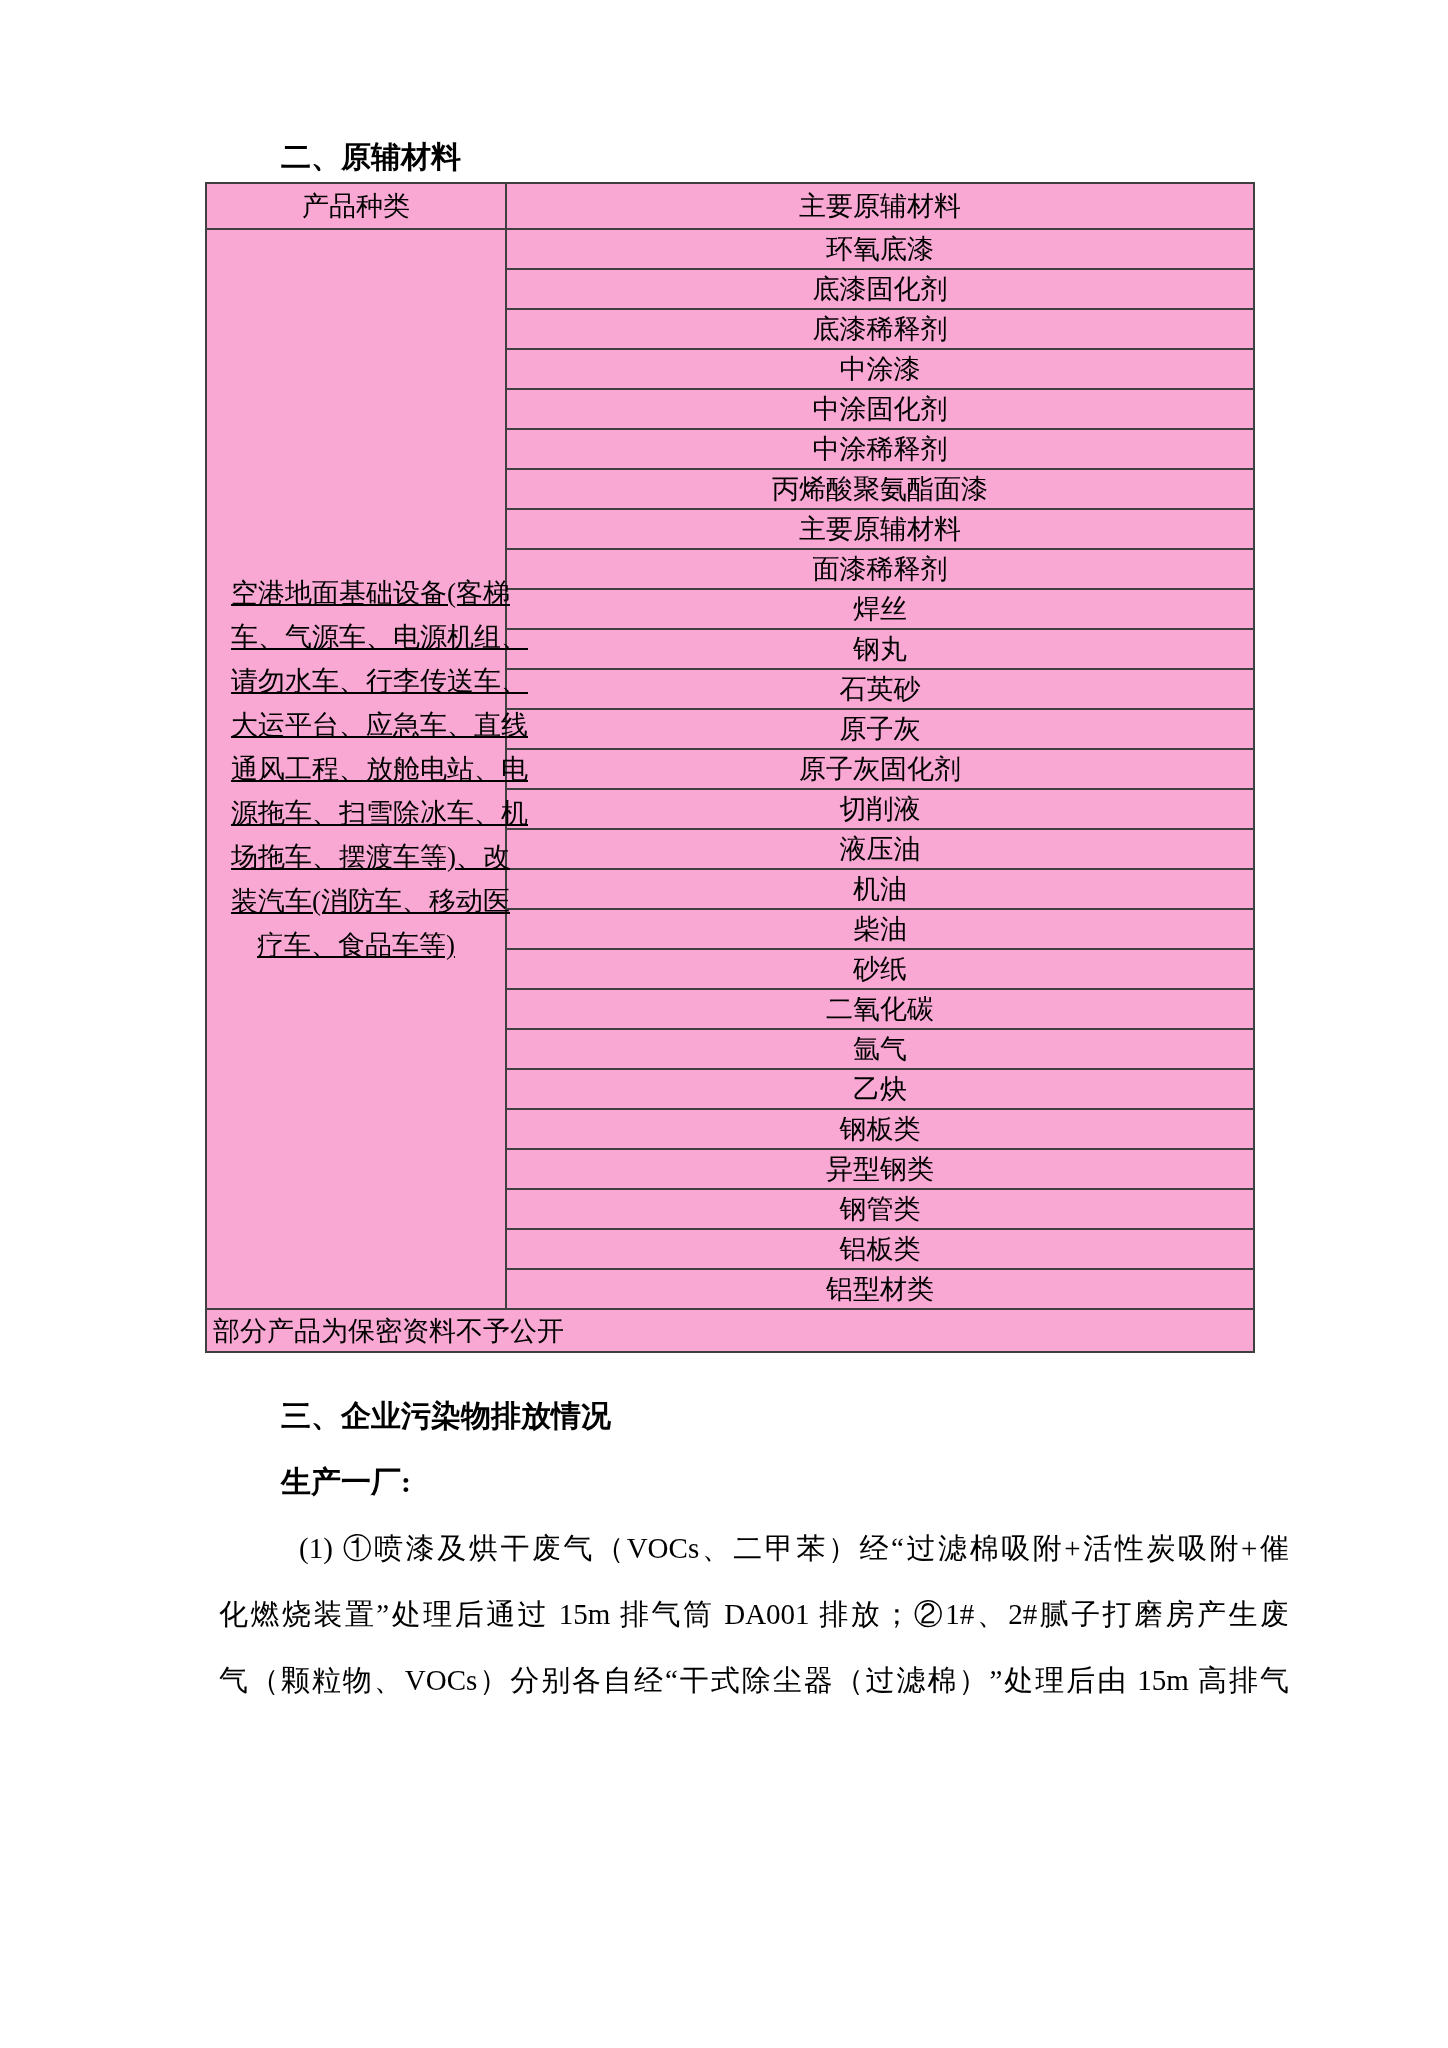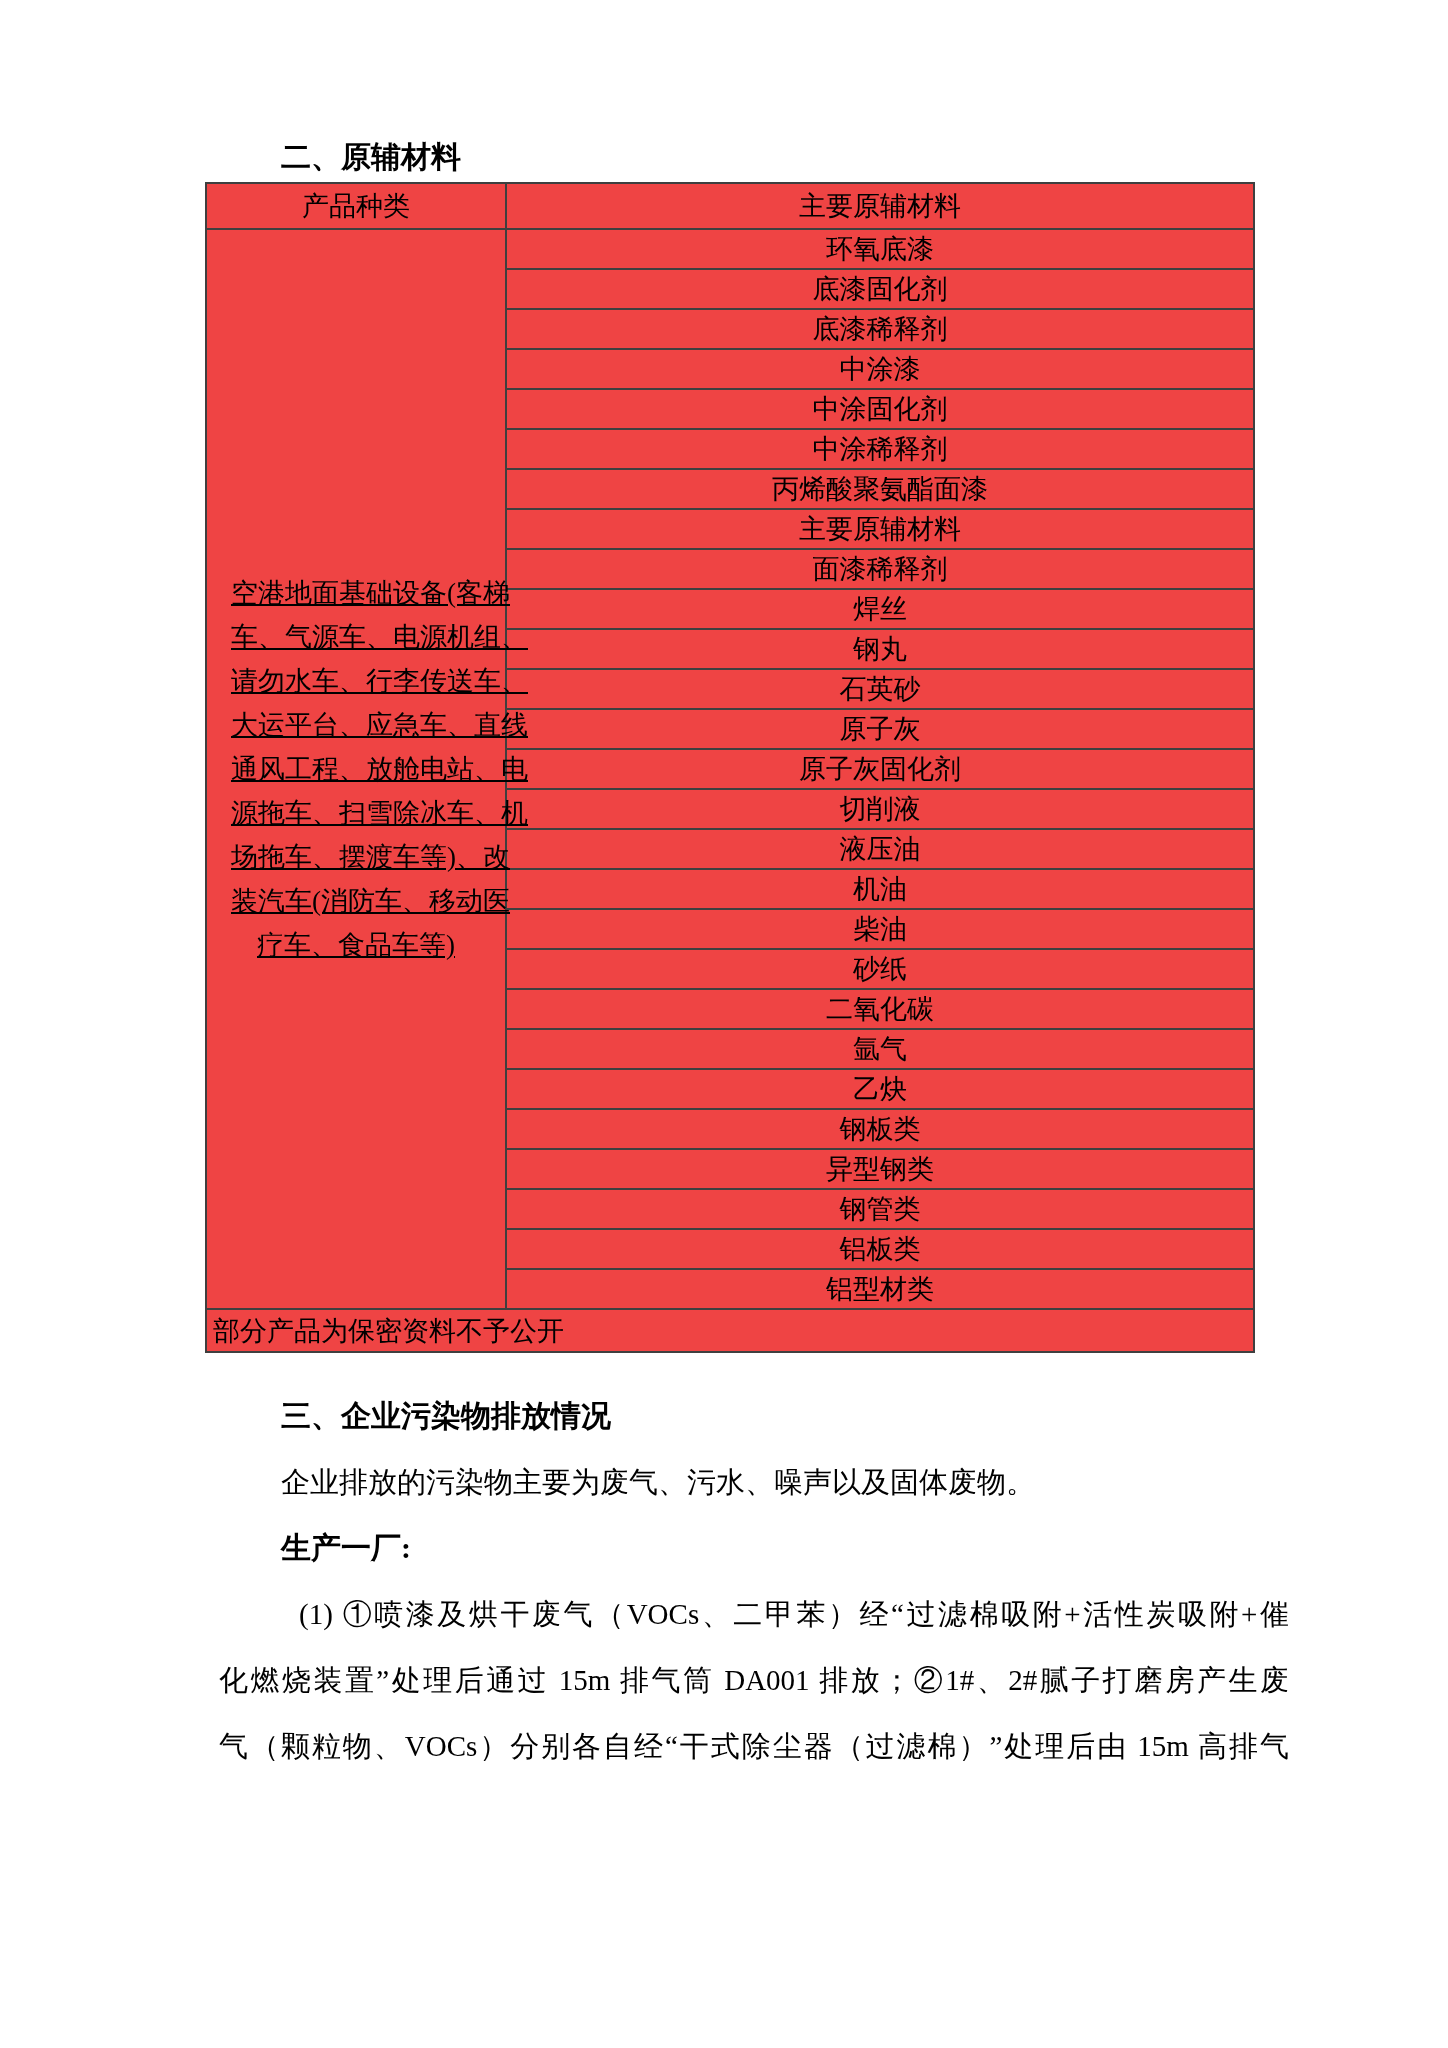"产品种类" table.materials-table td, table.materials-table th { background: #ef4444 -> #f9a8d4 }
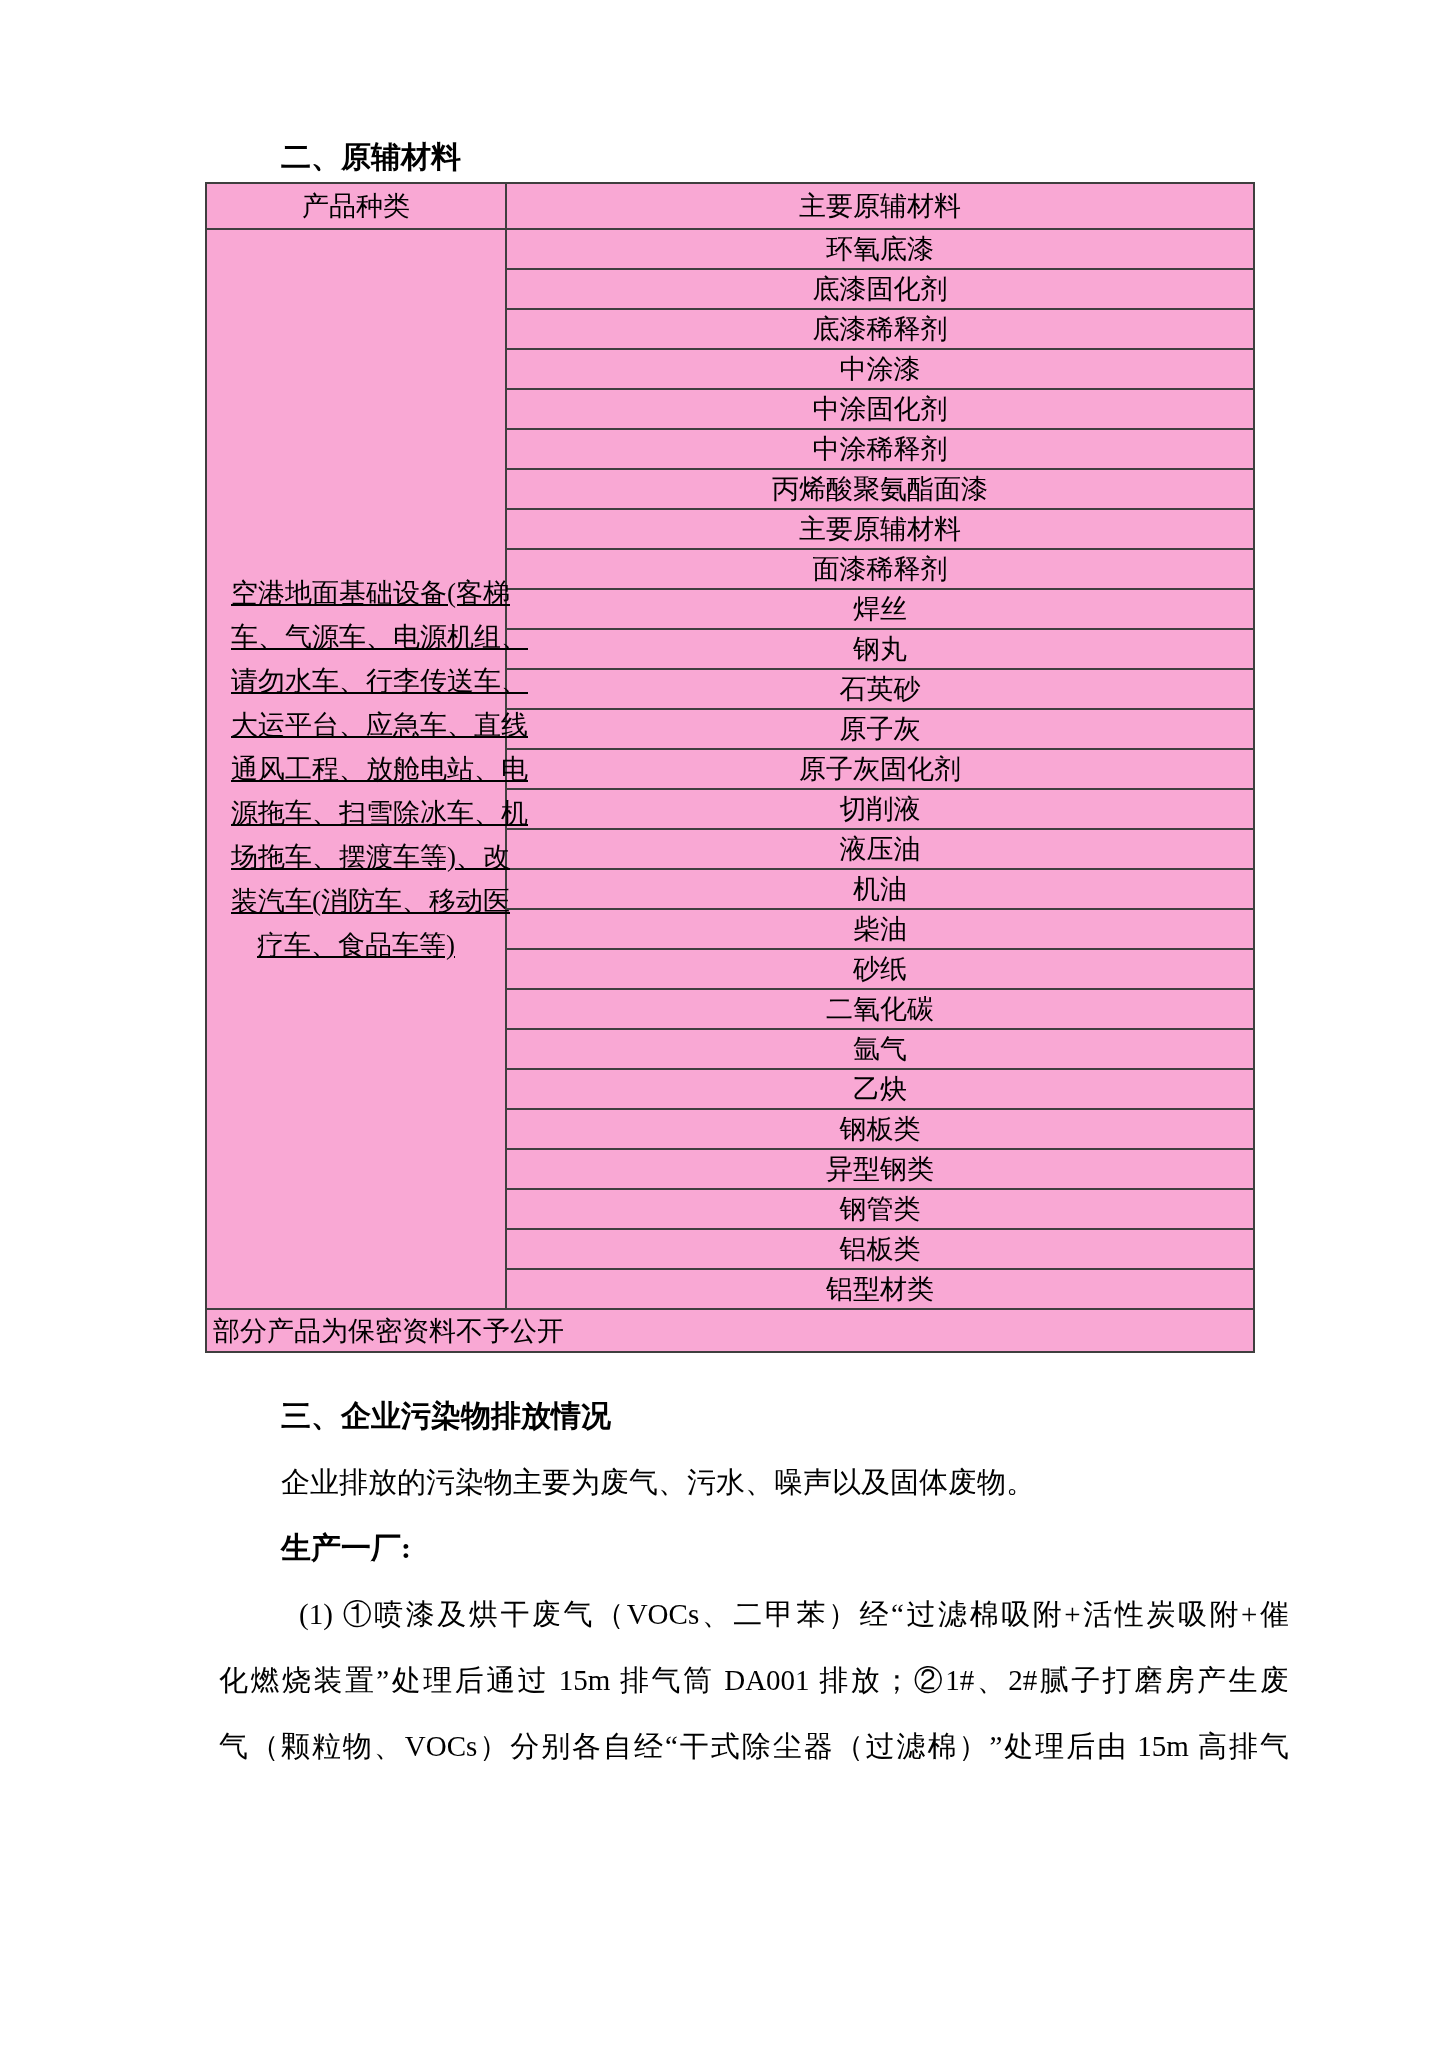"企业排放的污染物主要为废气、污水、噪声以及固体废物。" div.row { html: <div>企业排放的污染物主要为废气、污水、噪声以及固体废物。</div> -> none }
